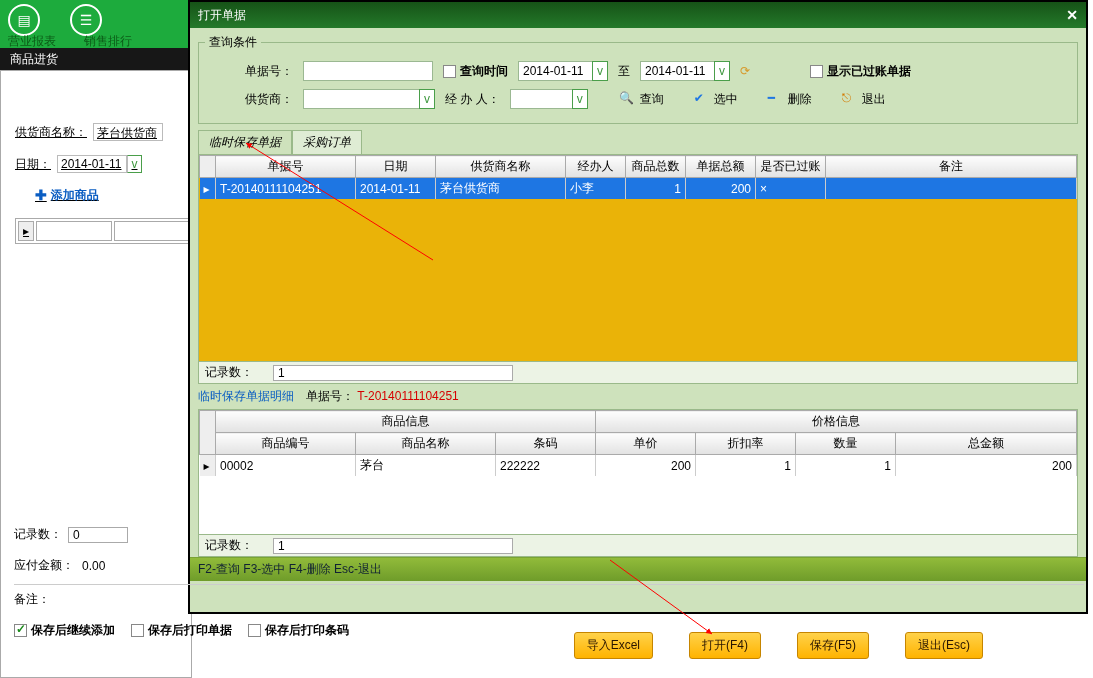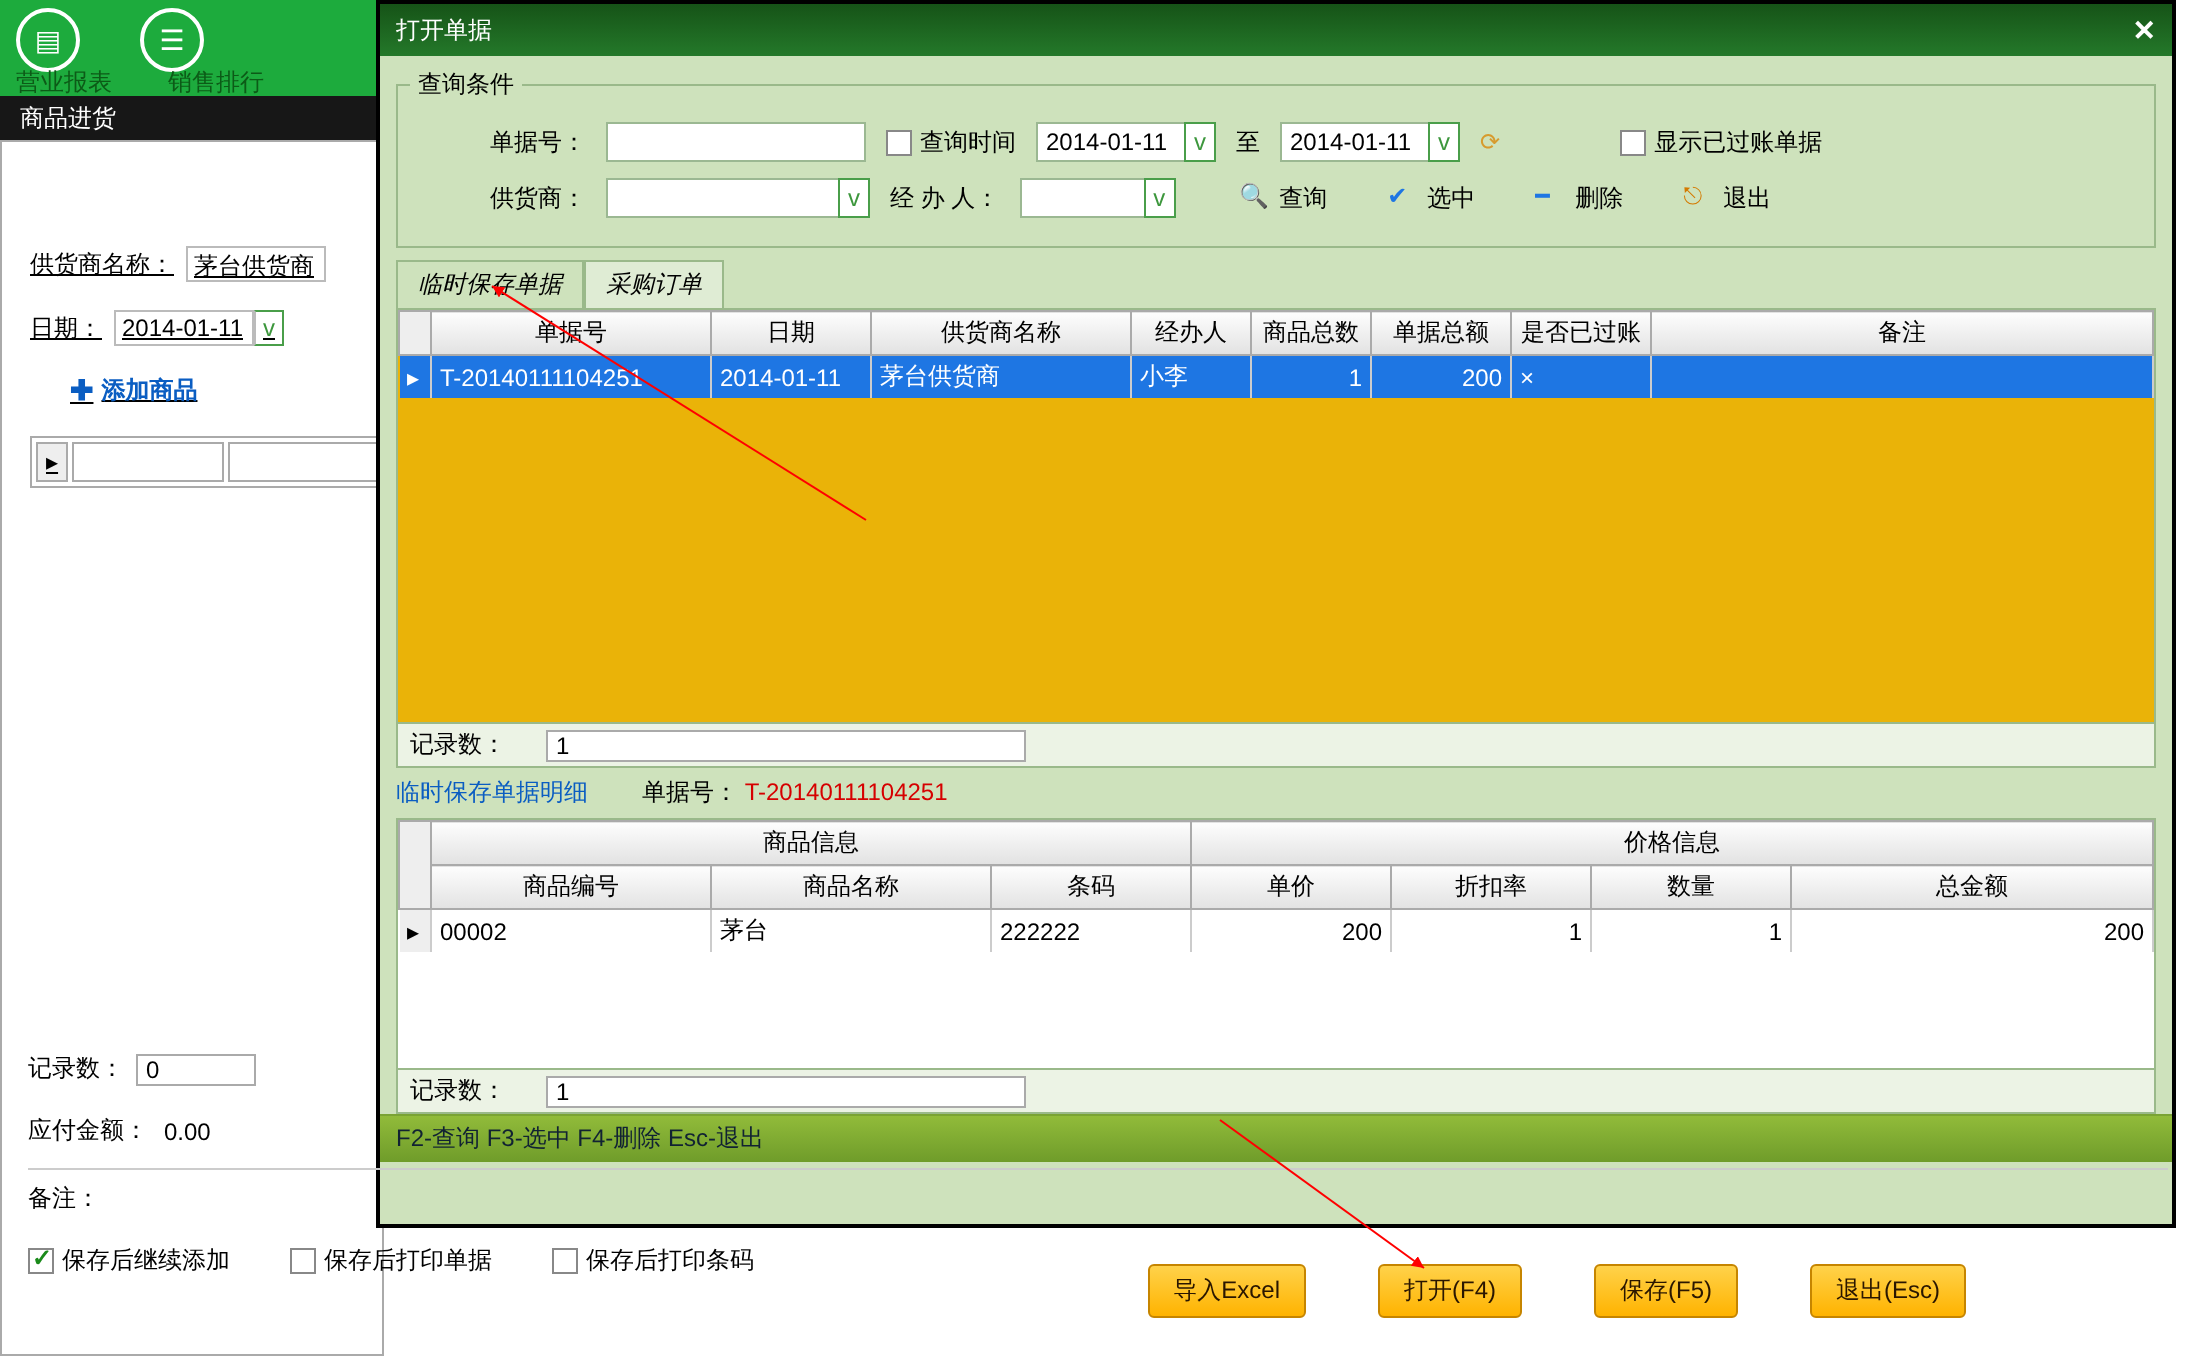"查询时间" .chk { font-weight: none -> bold }
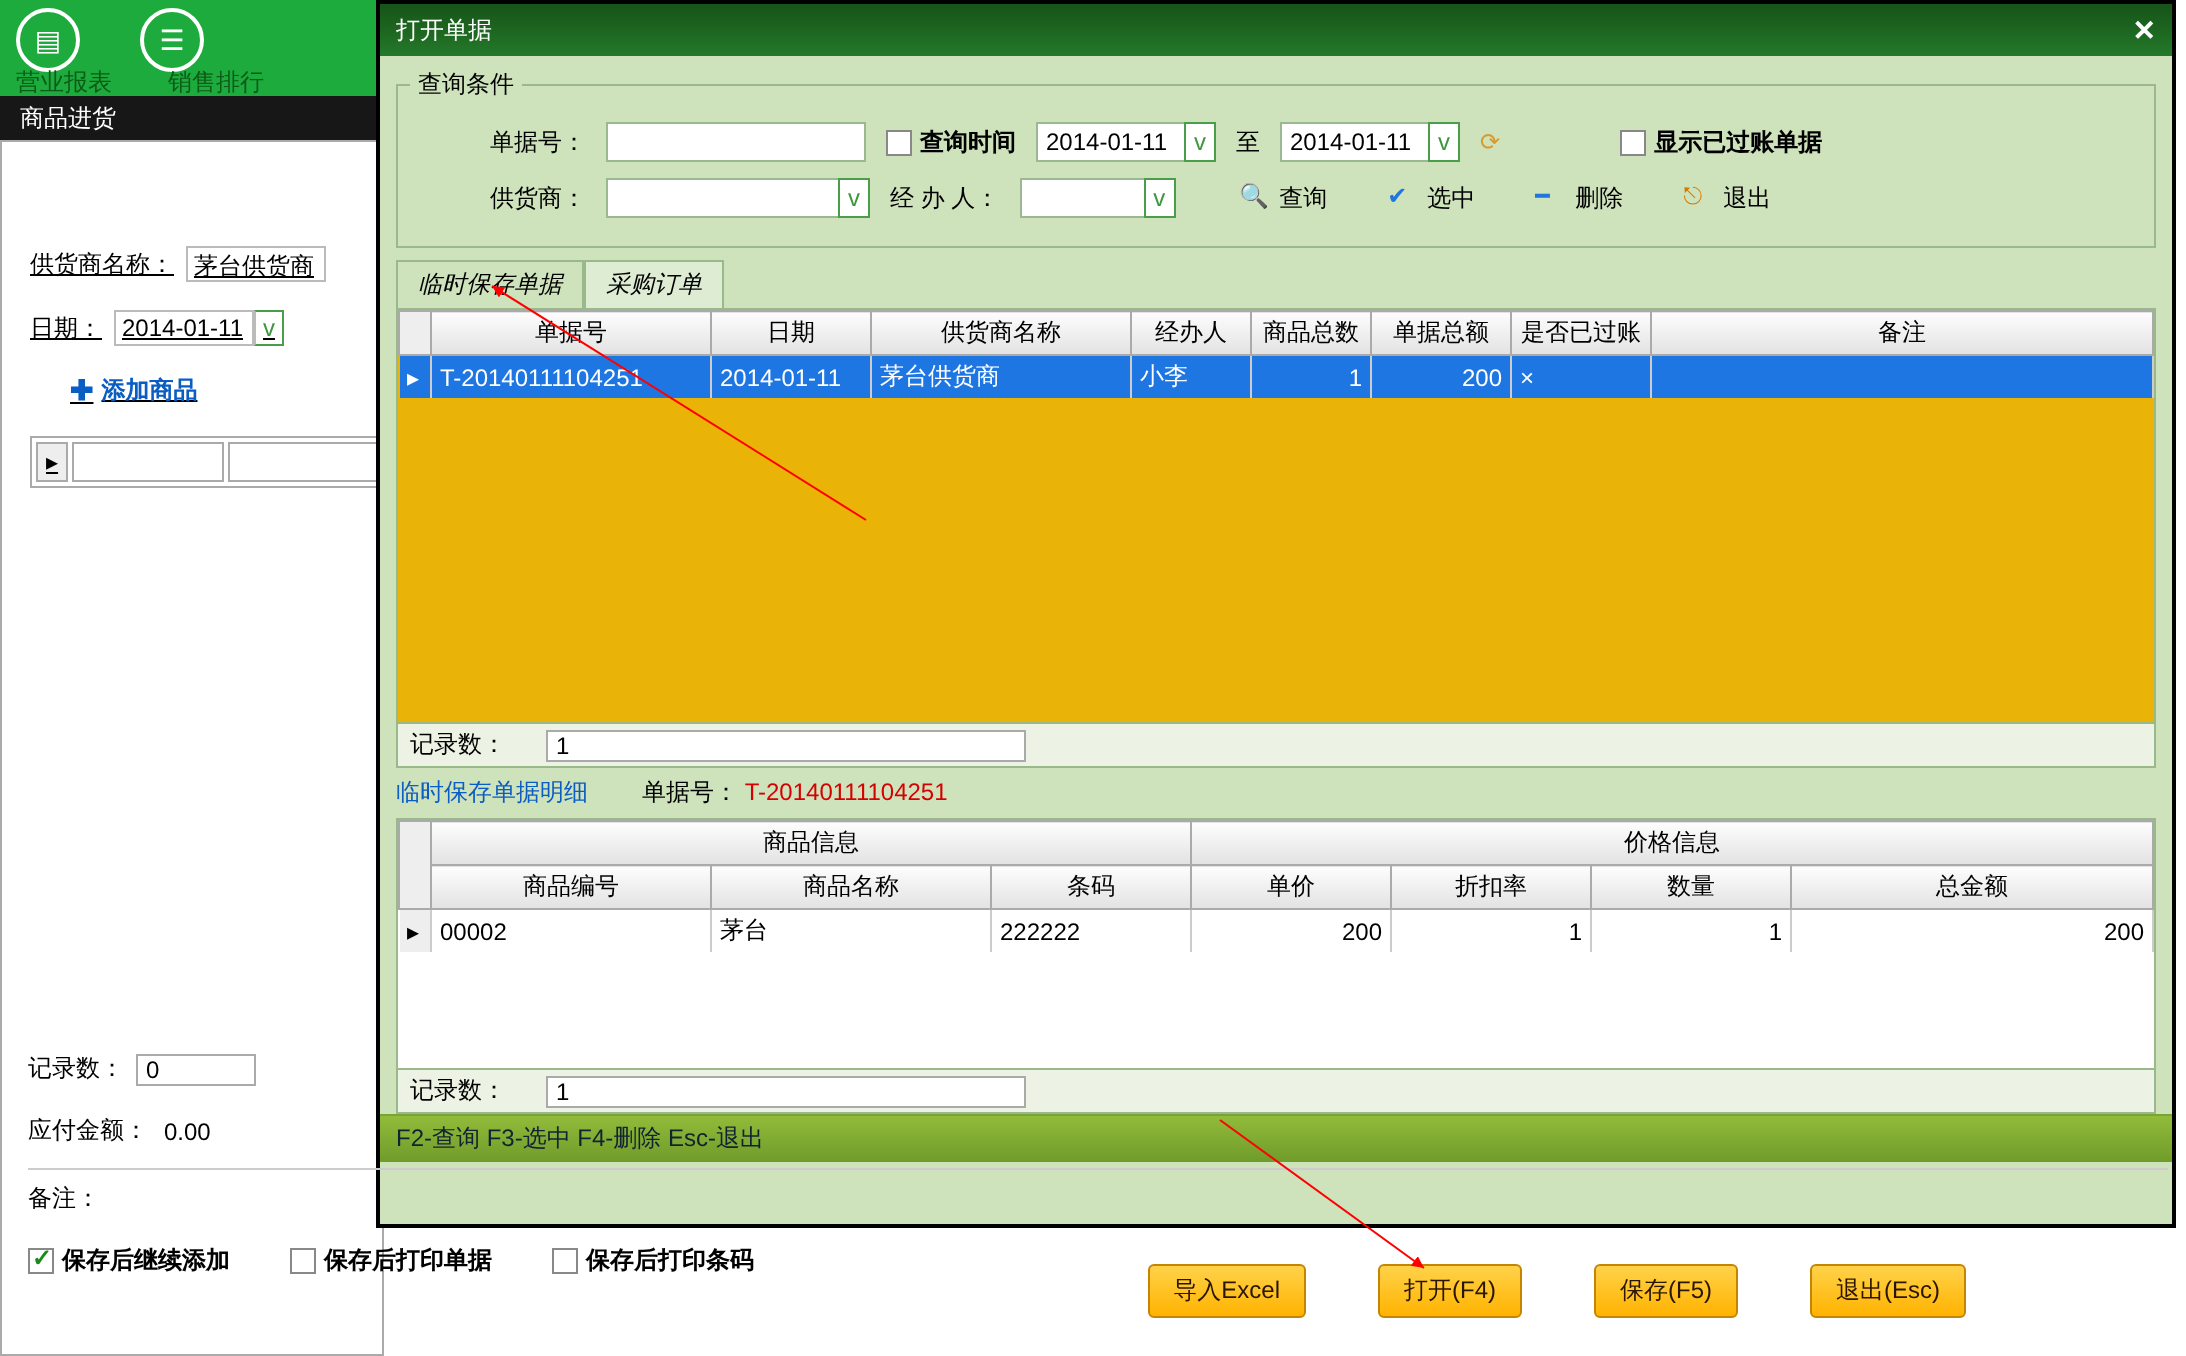"临时保存单据明细" .detail-title { gap: 27px -> 12px }
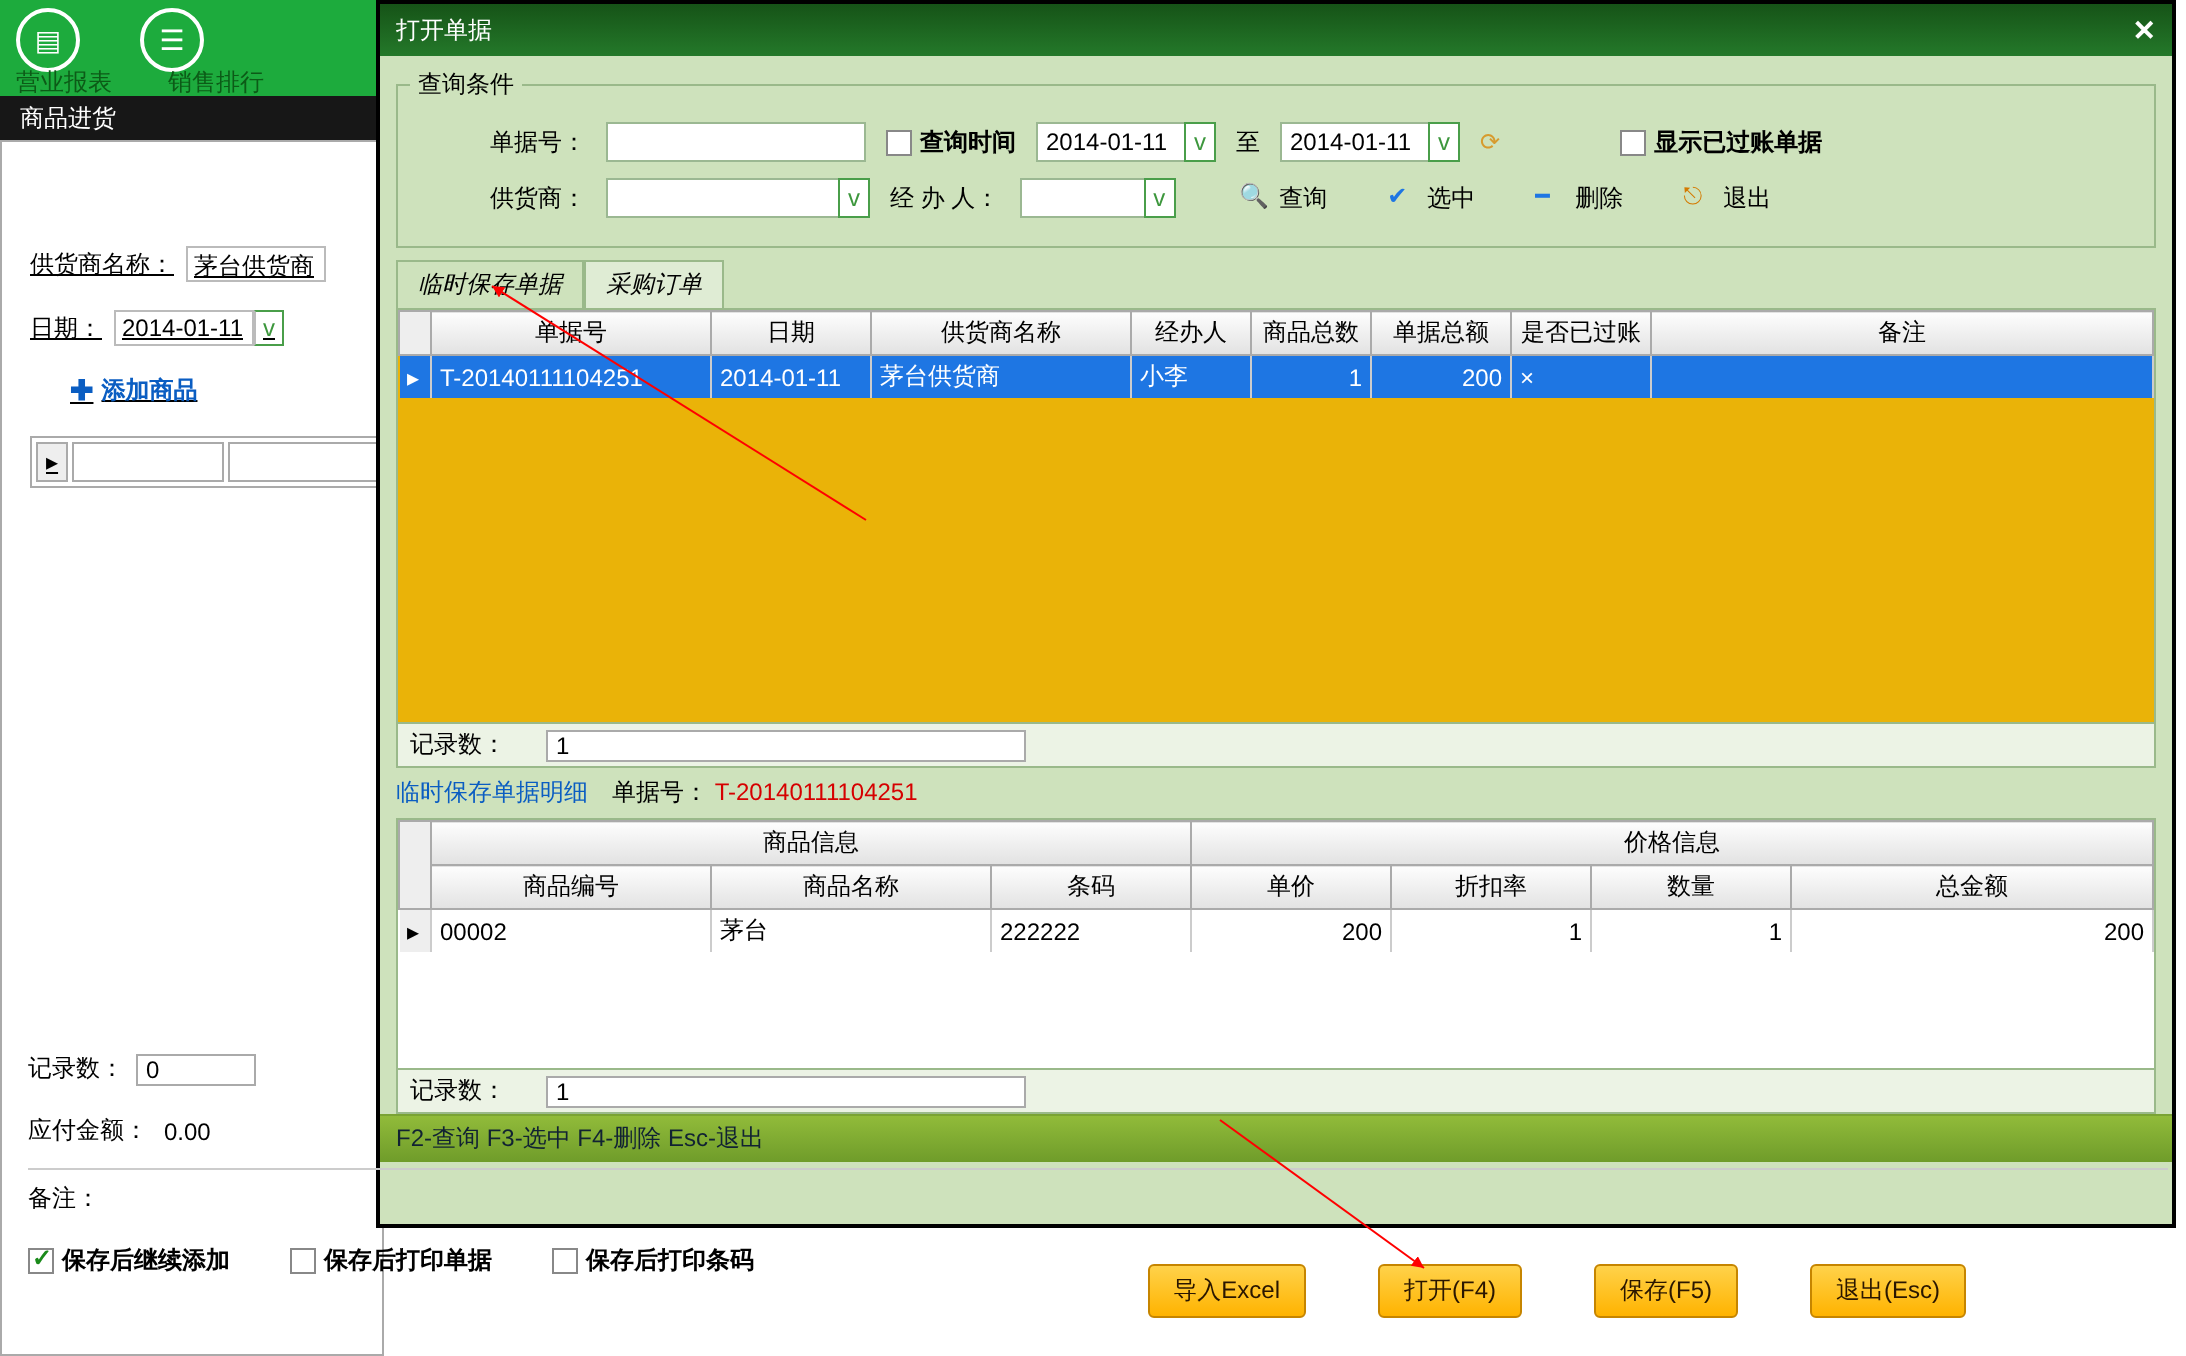"保存后继续添加" .footer-row { gap: 30px -> 16px }
